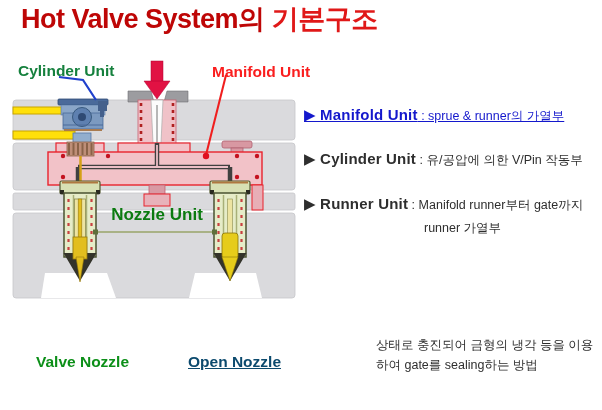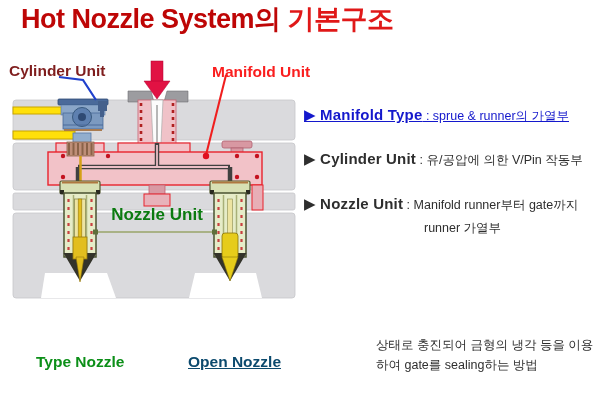"Hot Nozzle System의" span.t-main { text: Nozzle -> Valve }
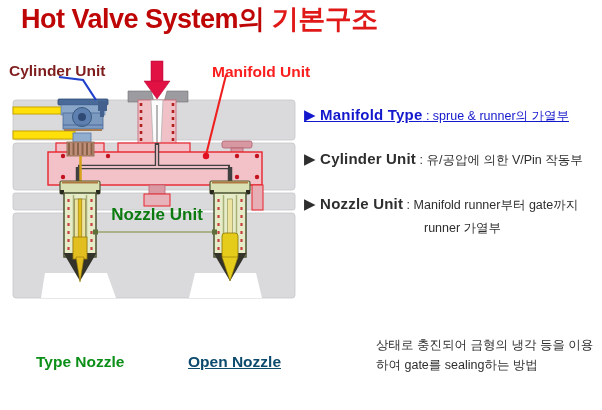"Cylinder Unit" .lbl-cylinder { color: #7f1d1d -> #15803d; left: 9px -> 18px }
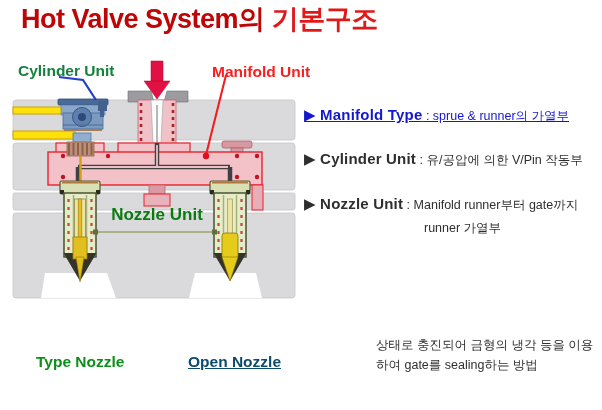"▶ Manifold Type" span.h1 { text: Type -> Unit }
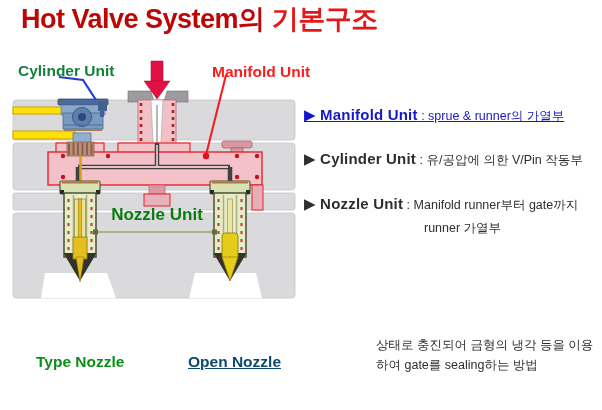"▶ Nozzle Unit" span.h1 { text: Nozzle -> Runner }
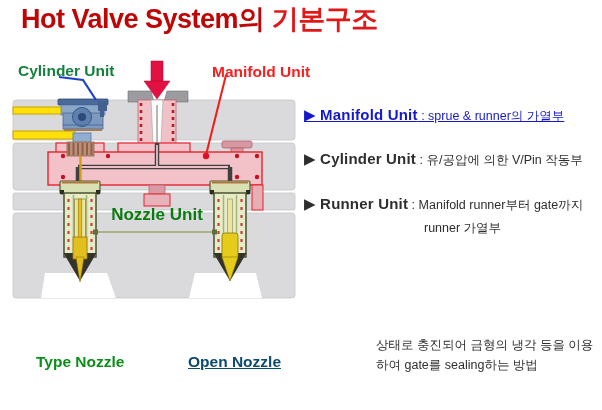"Type Nozzle" div.lbl { text: Type -> Valve }
